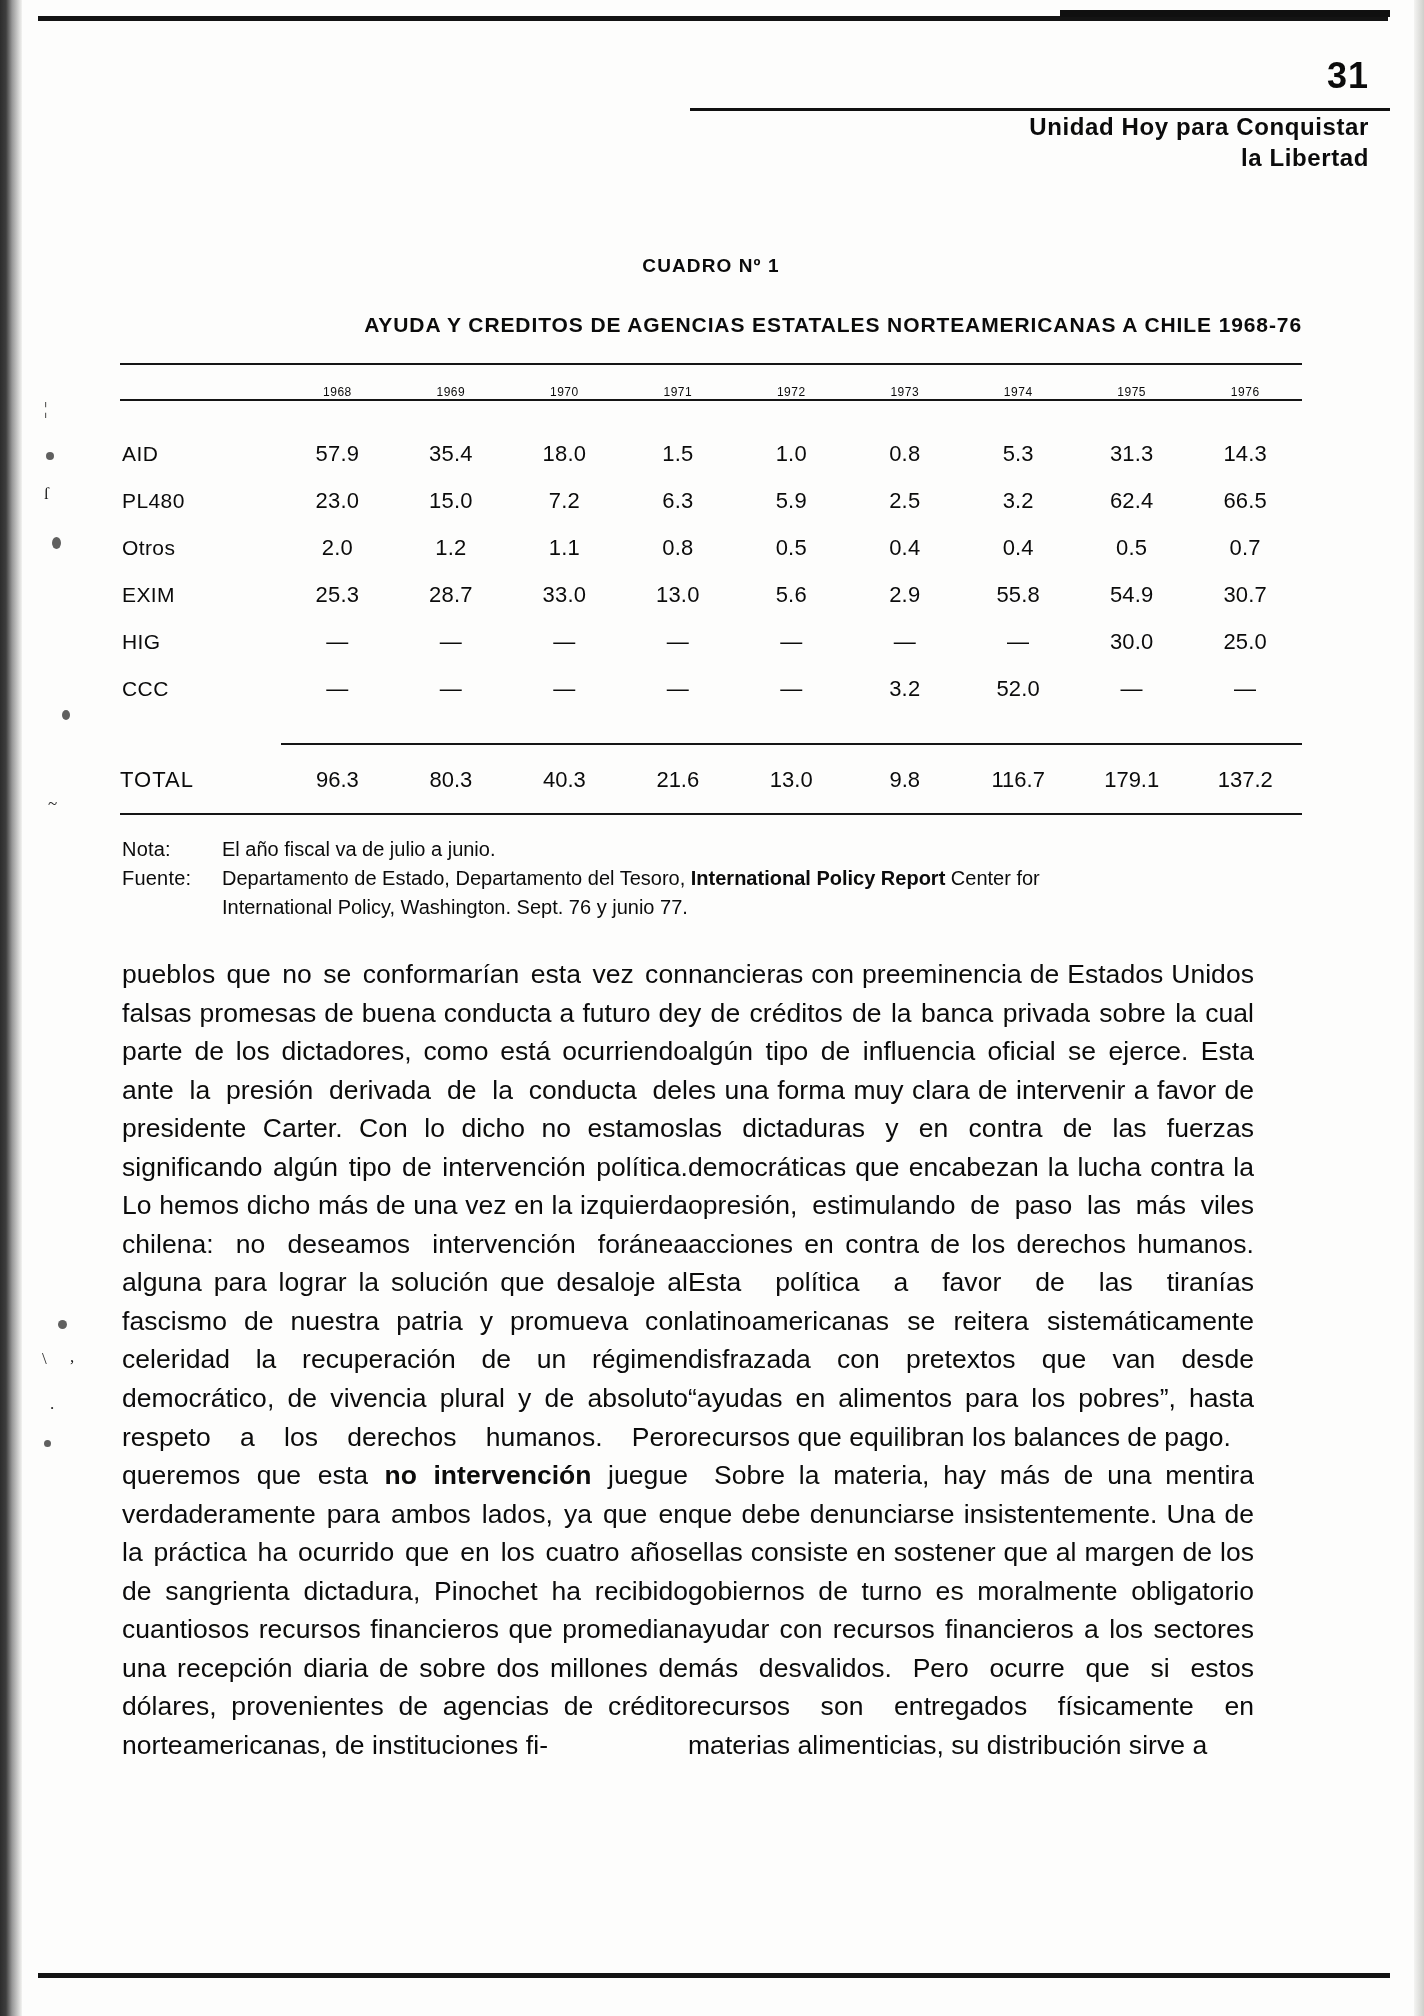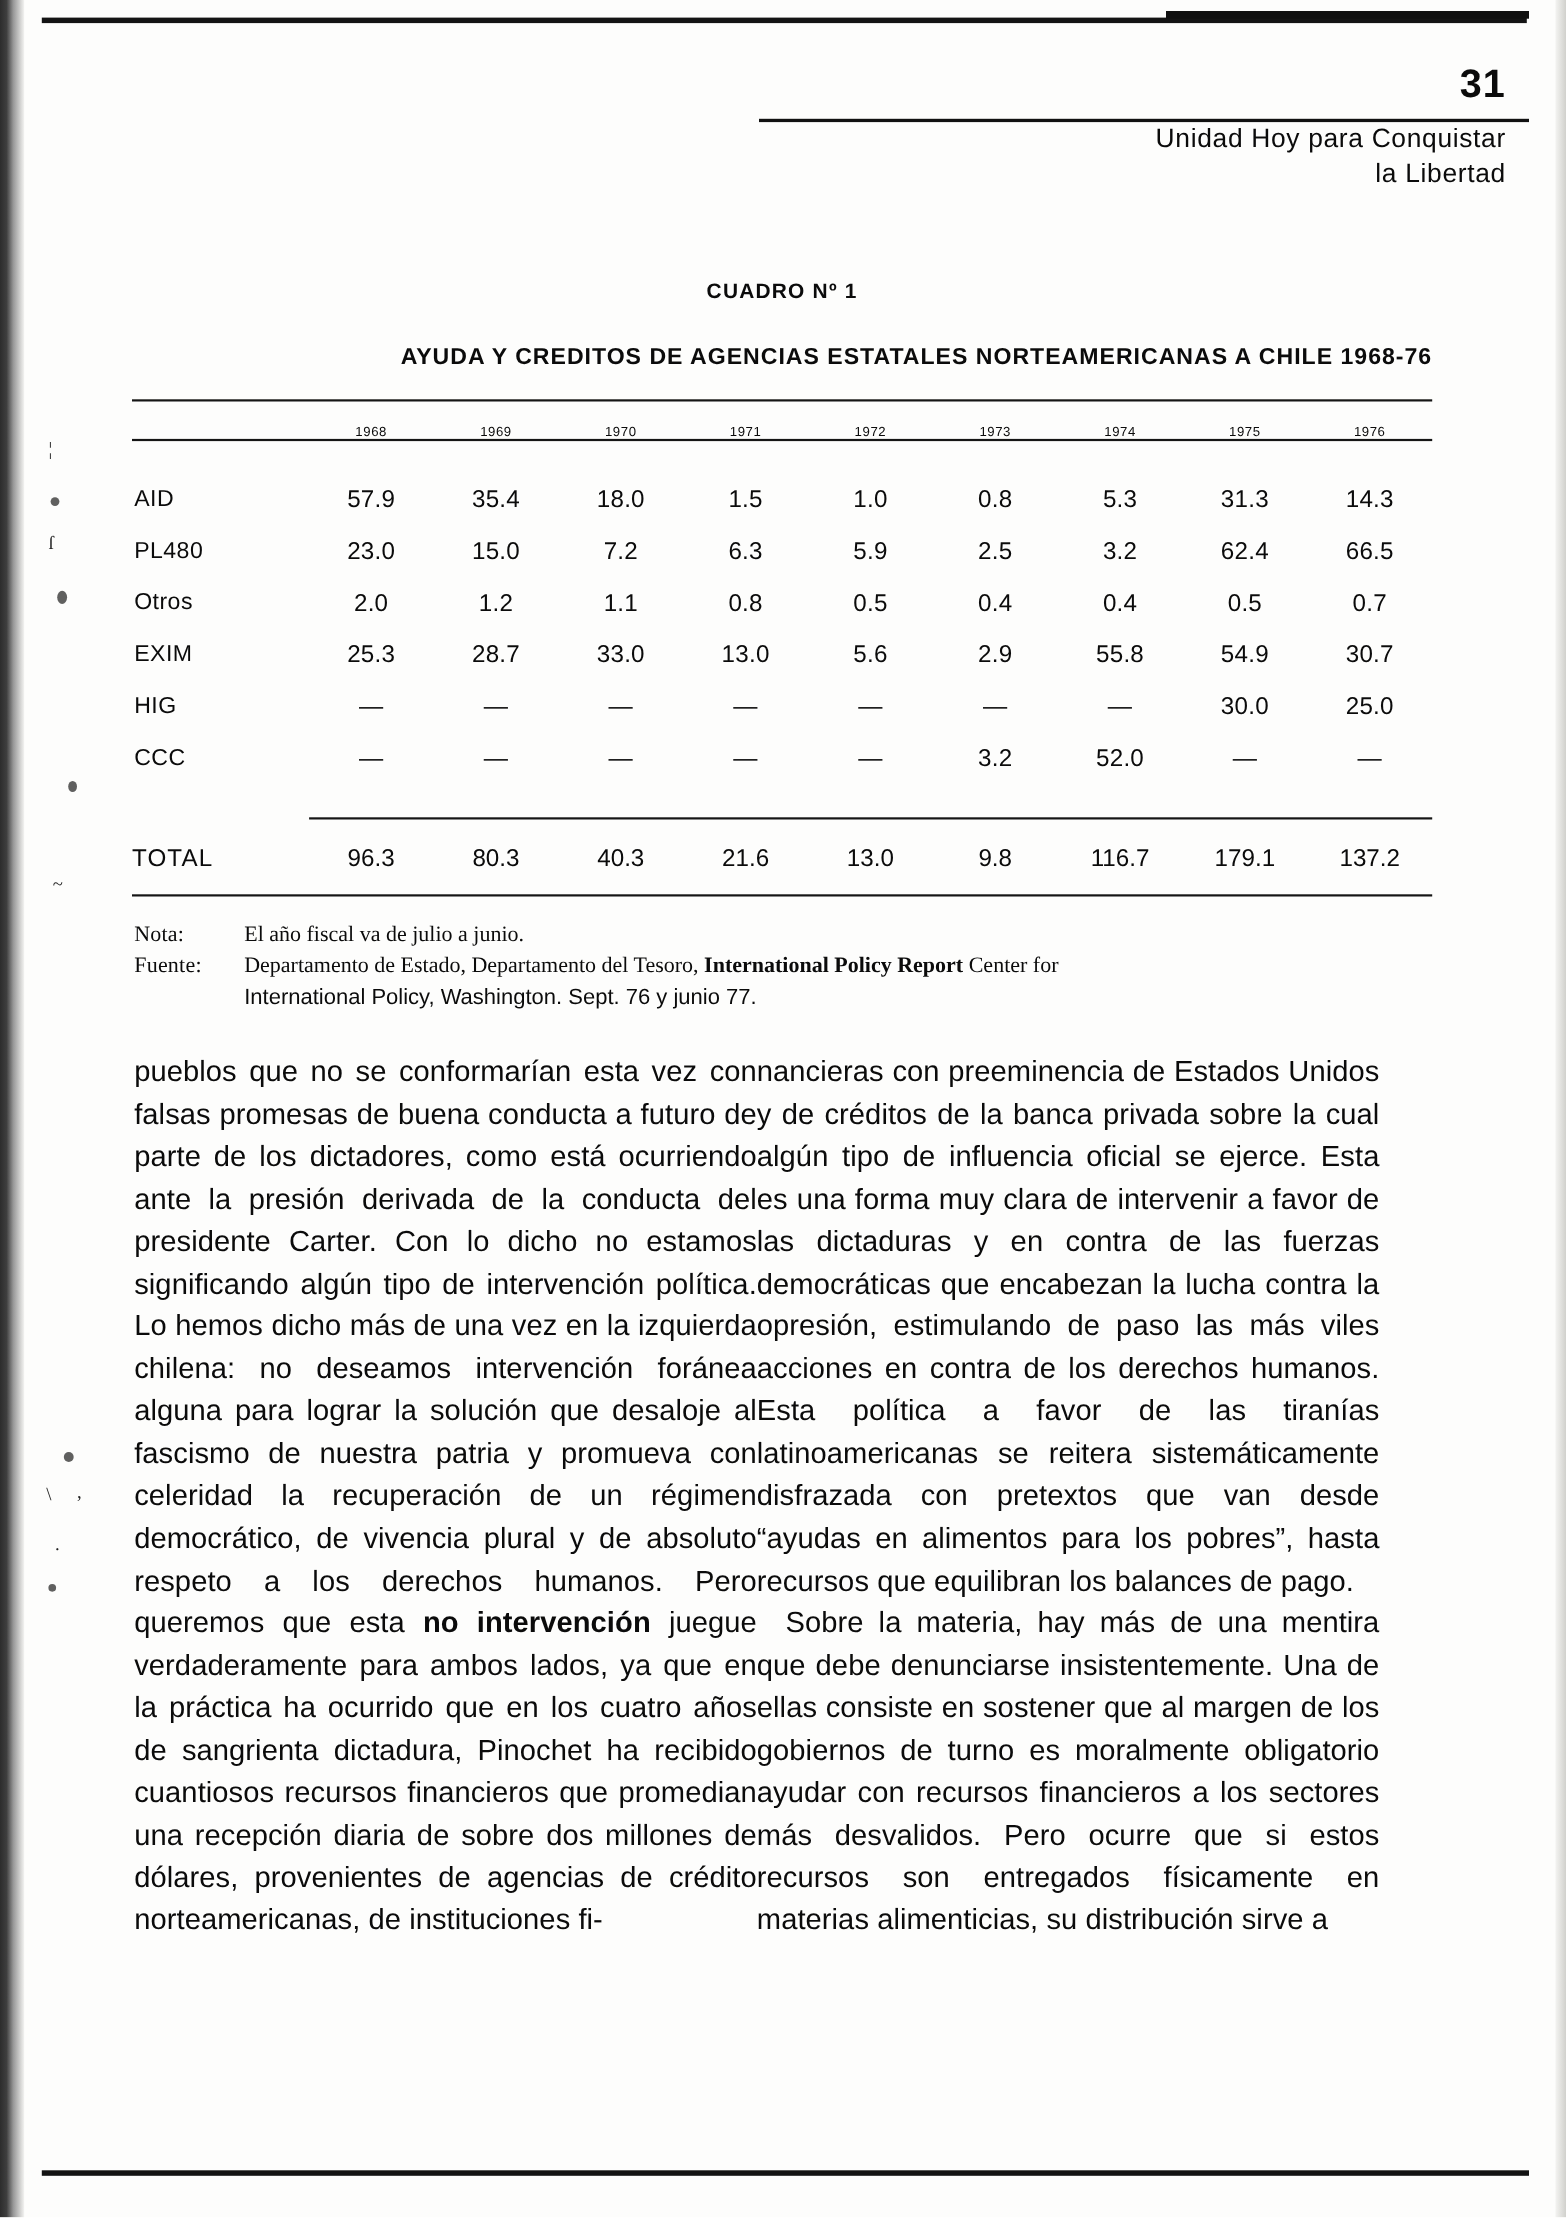"Unidad Hoy para Conquistar" .running-head { font-weight: 400 -> 700 }
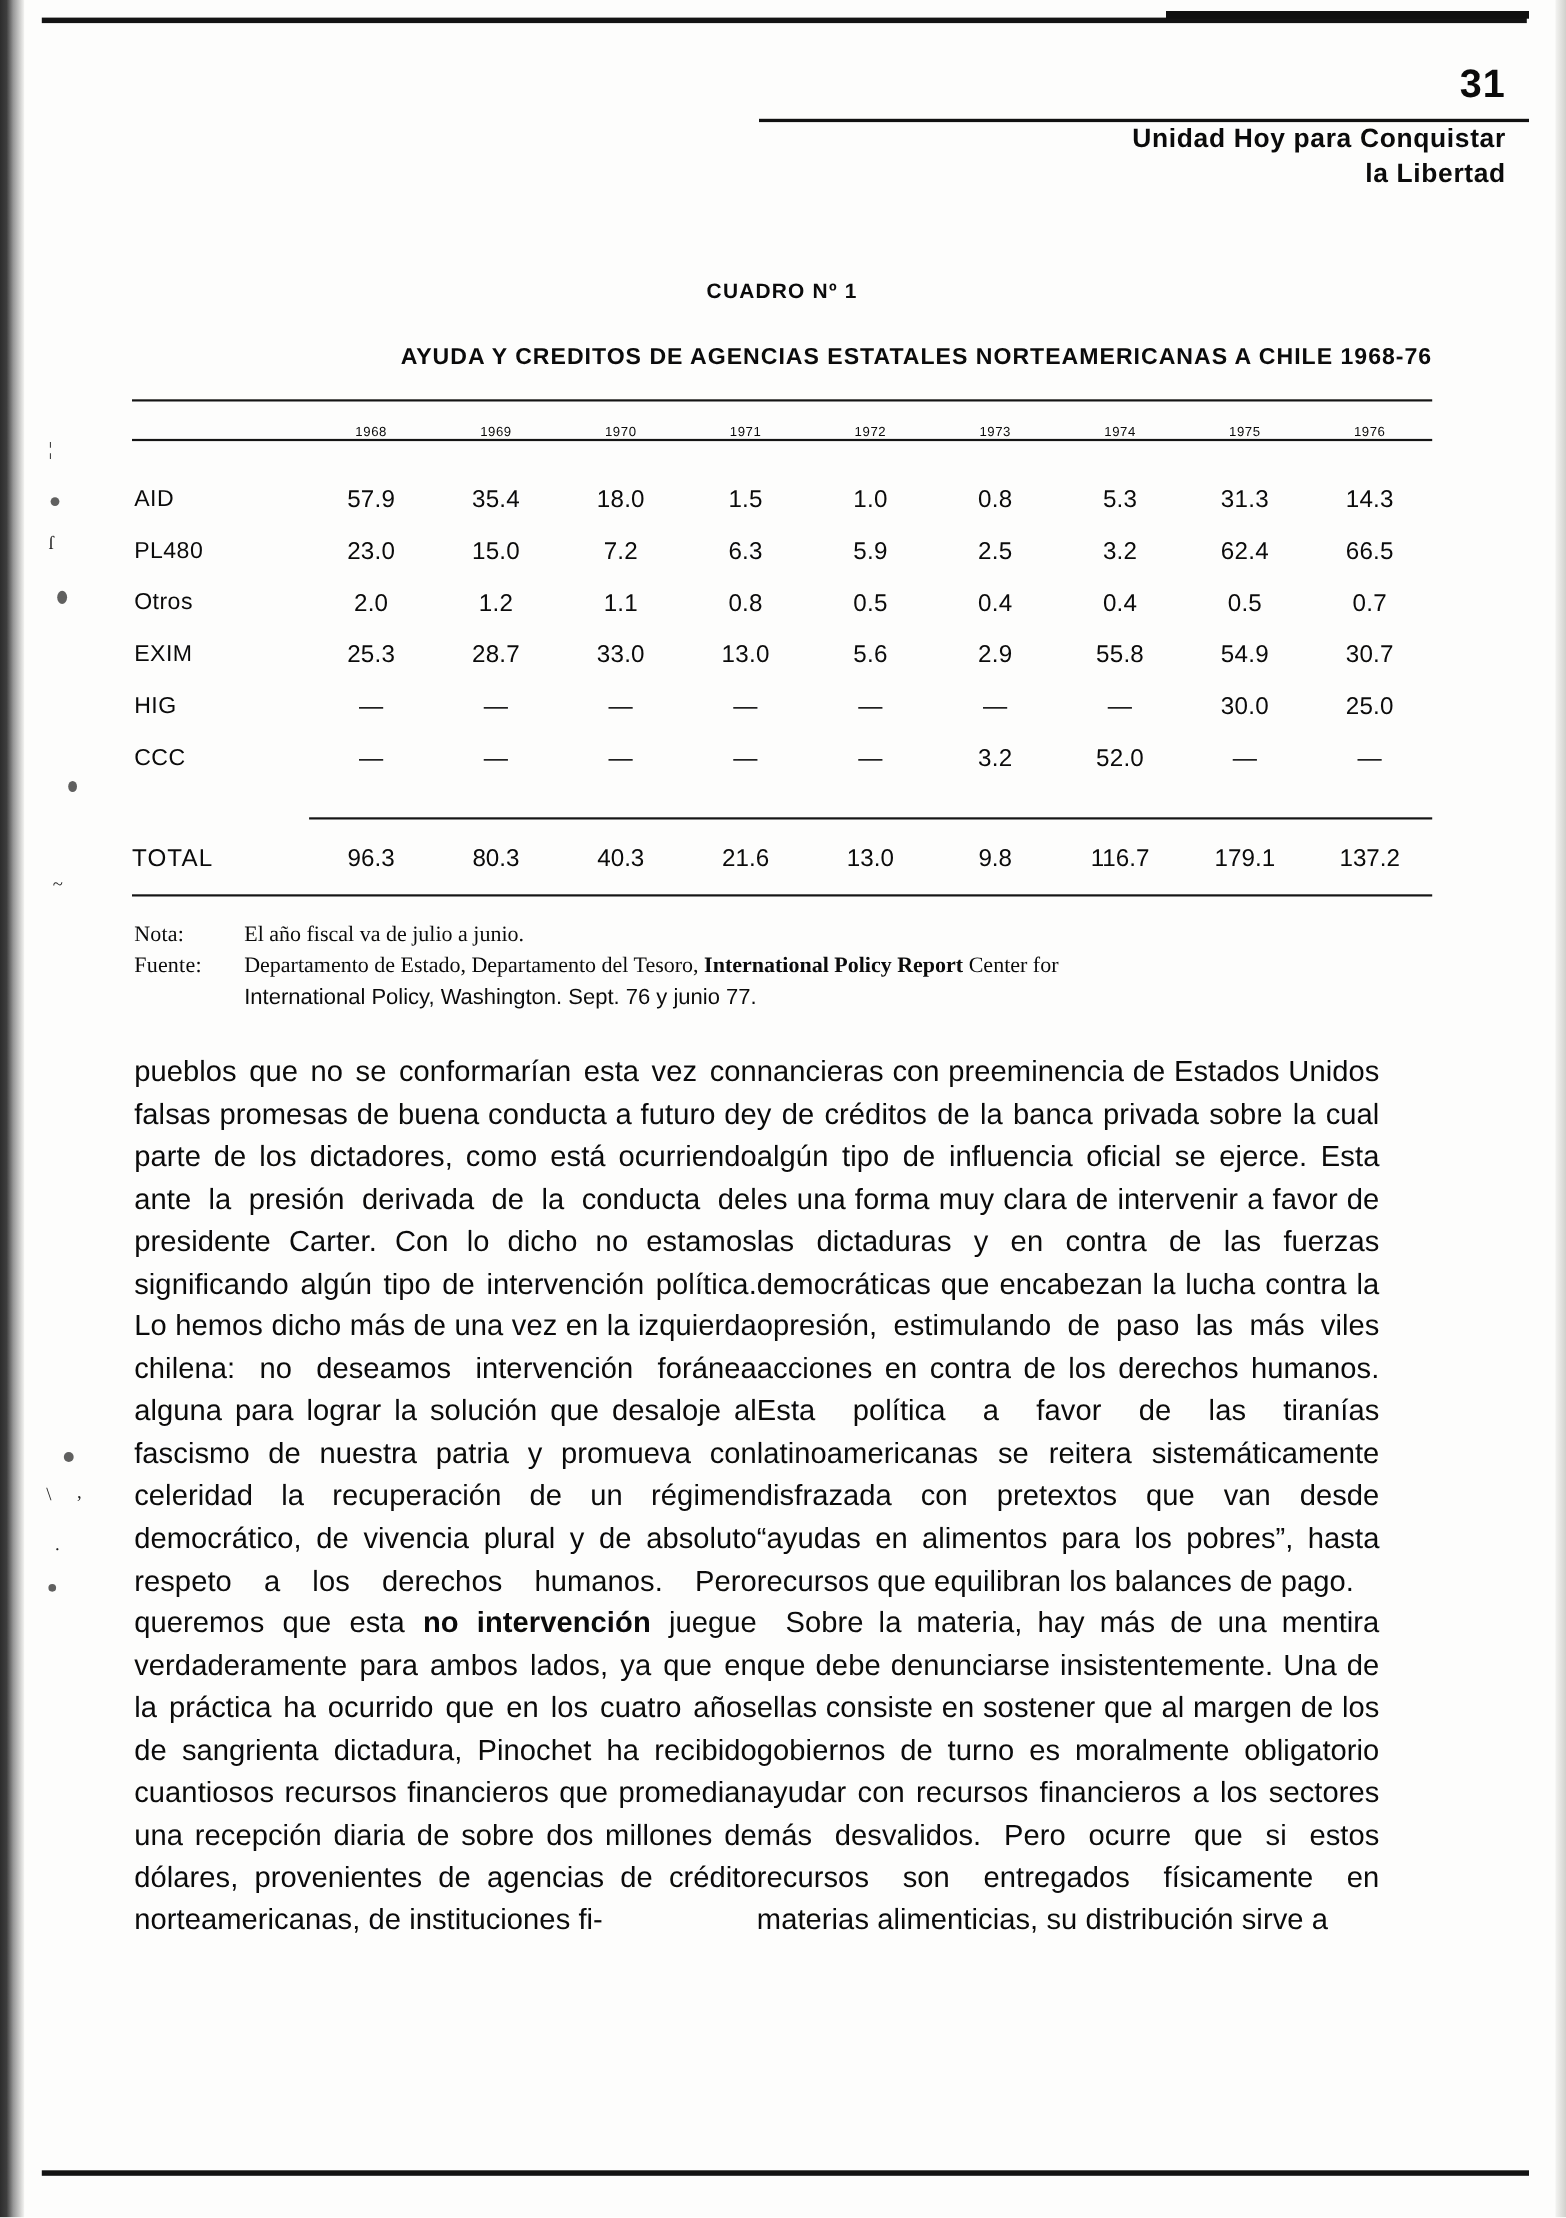"Nota:" .note-line { font-family: Liberation Serif, serif -> none }
